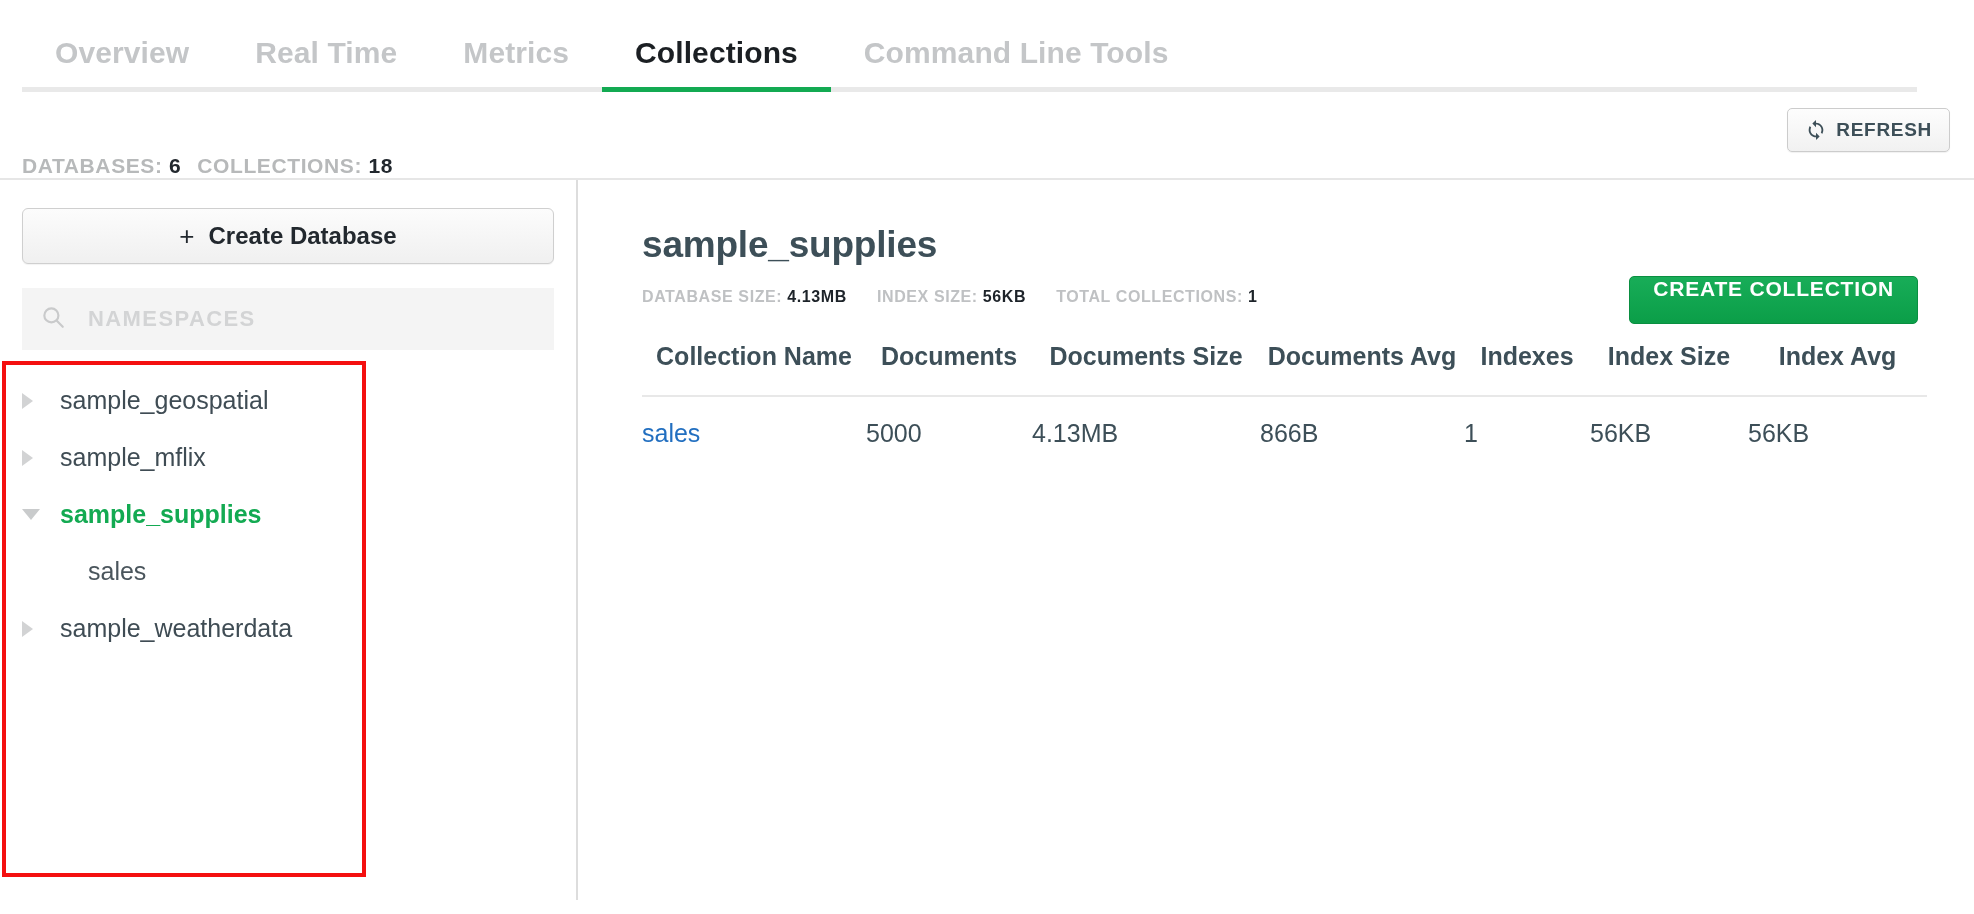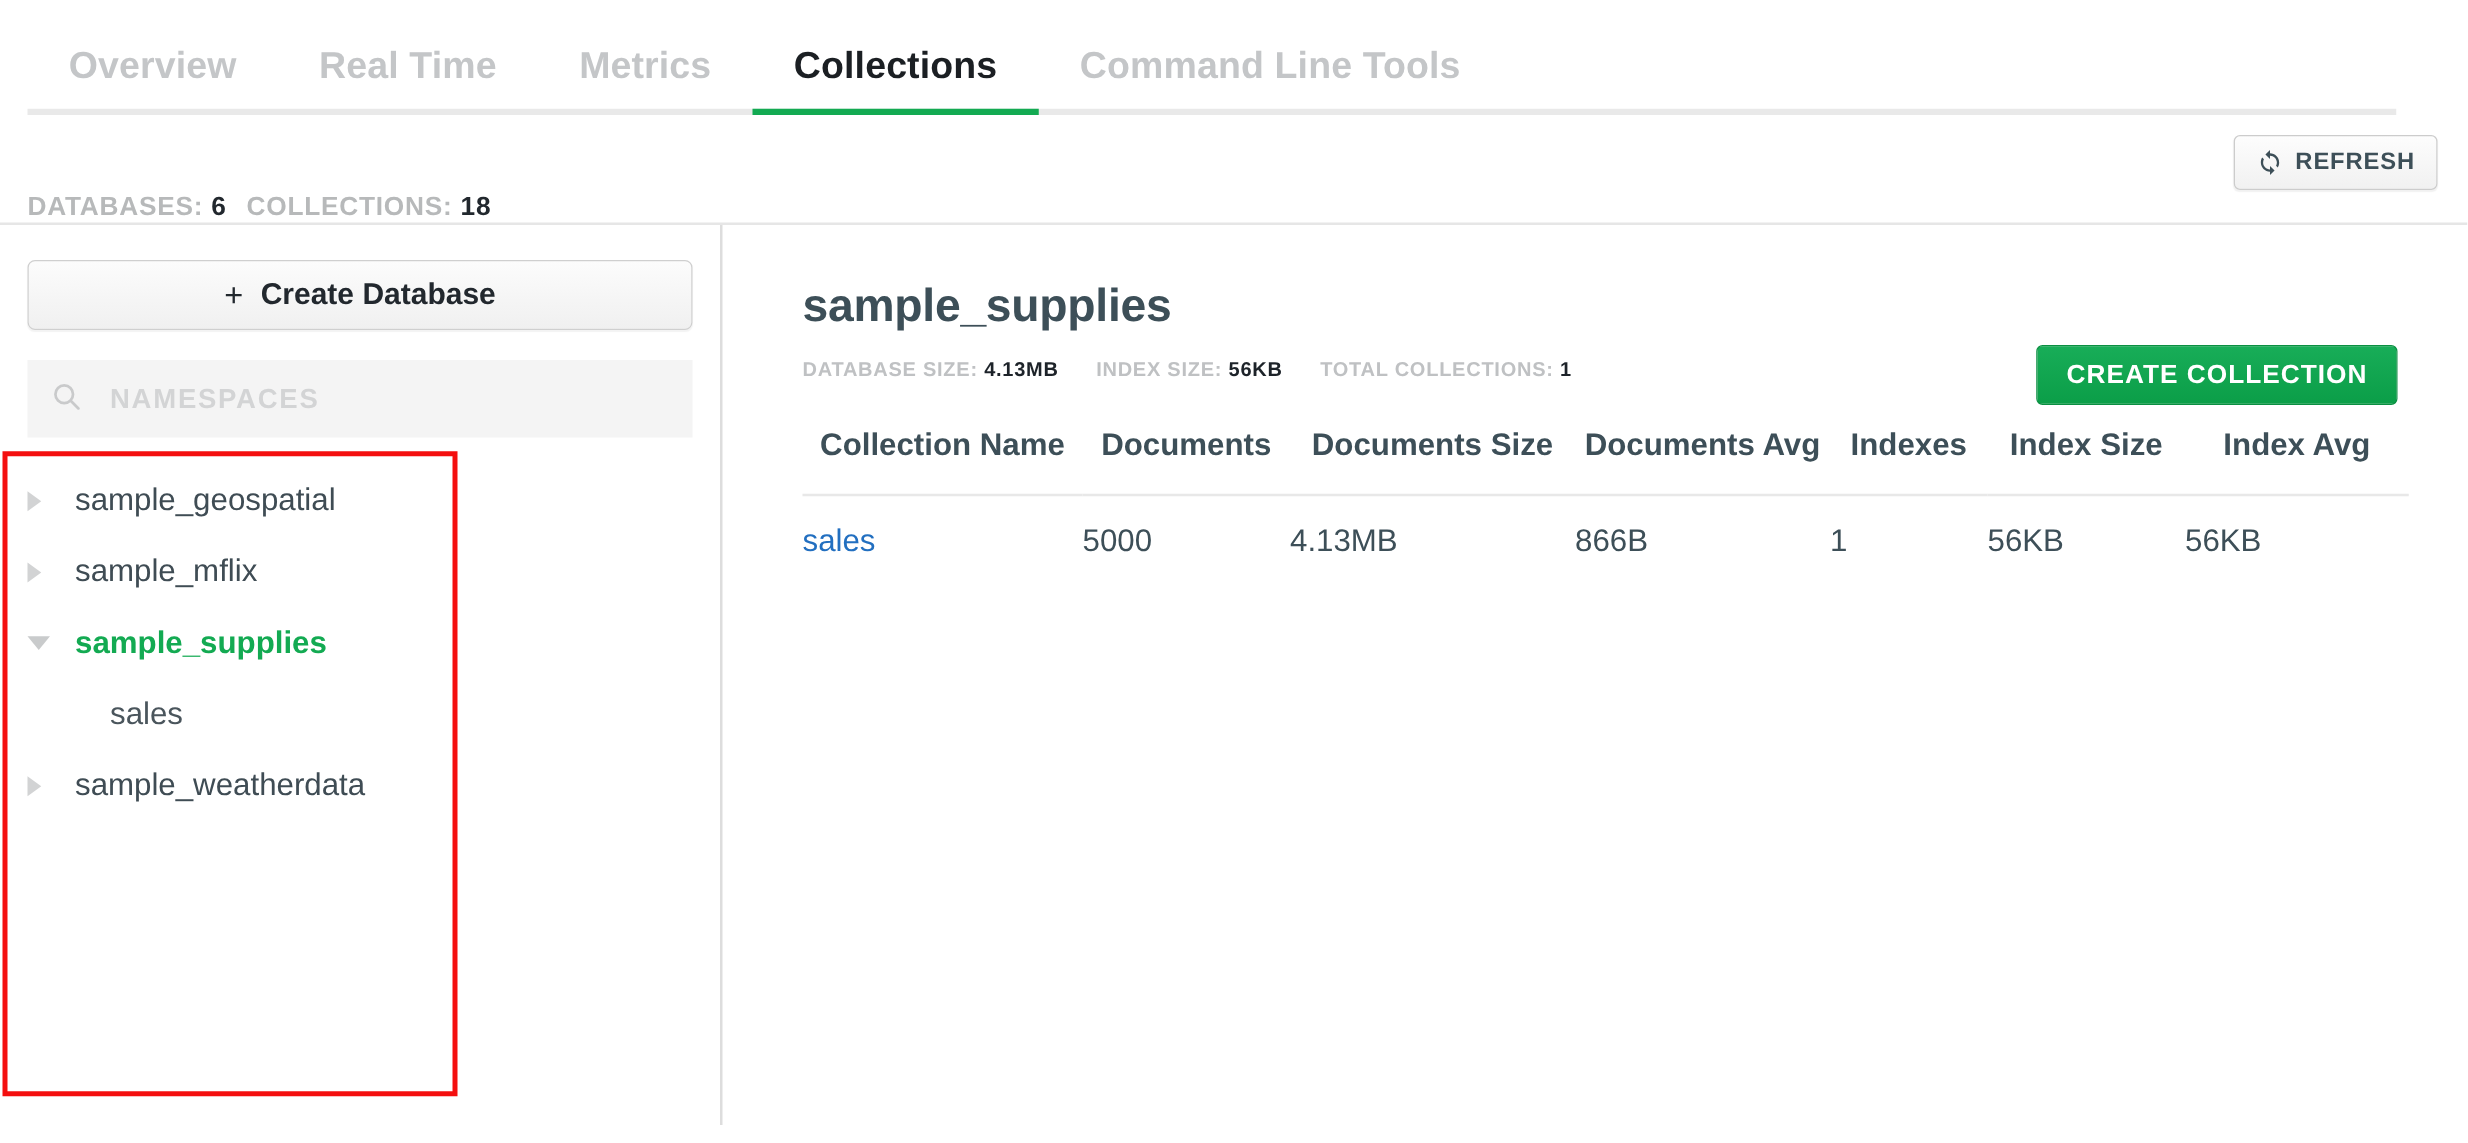"CREATE COLLECTION" .create-coll-btn { align-items: center -> none }
